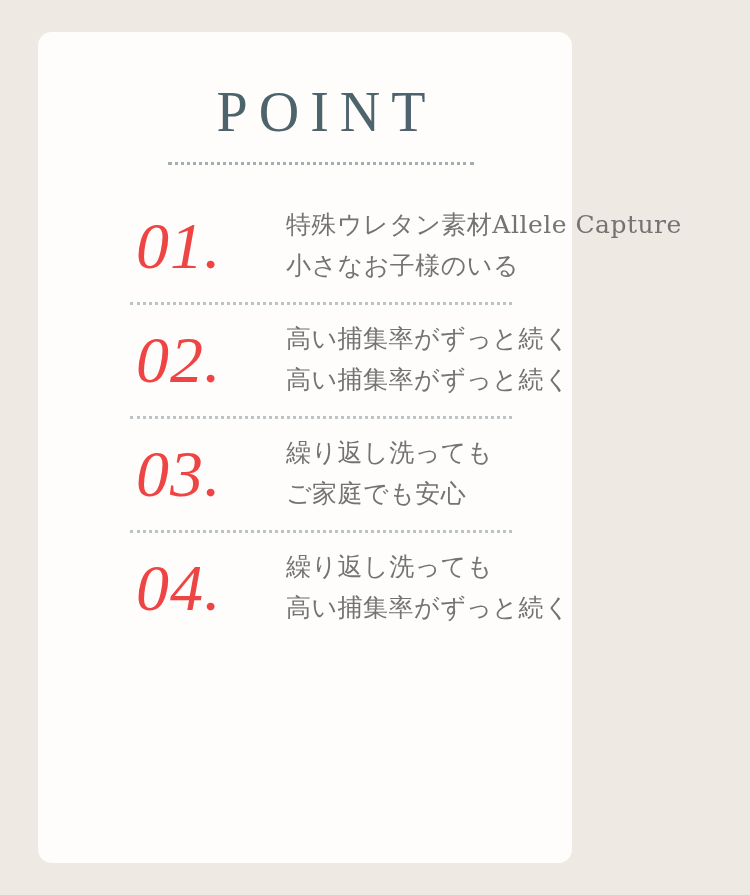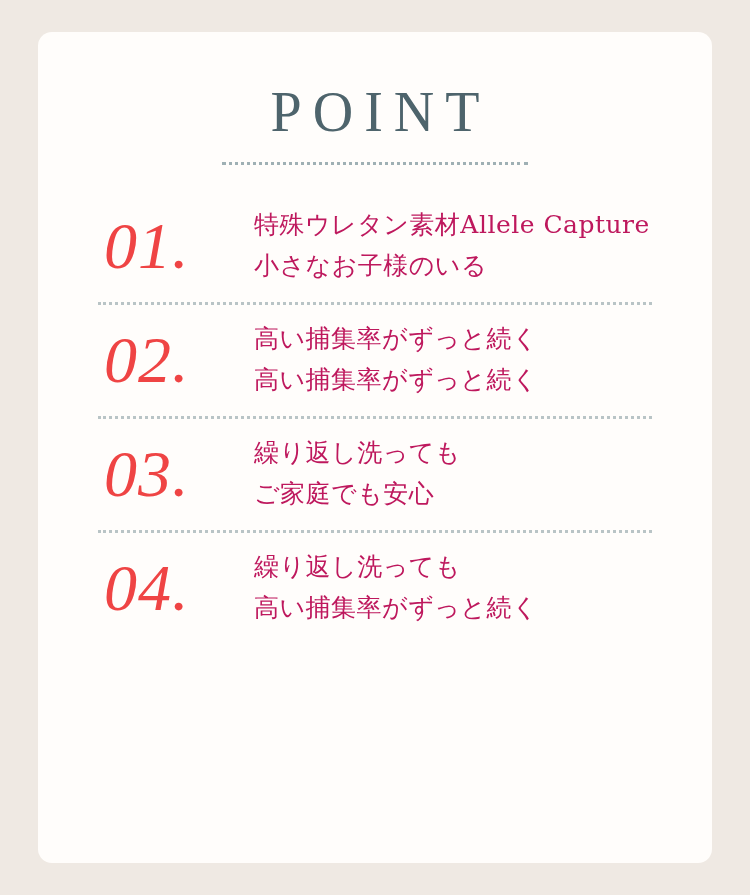"POINT" .card { padding-left: none -> 32px; width: 674px -> 534px }
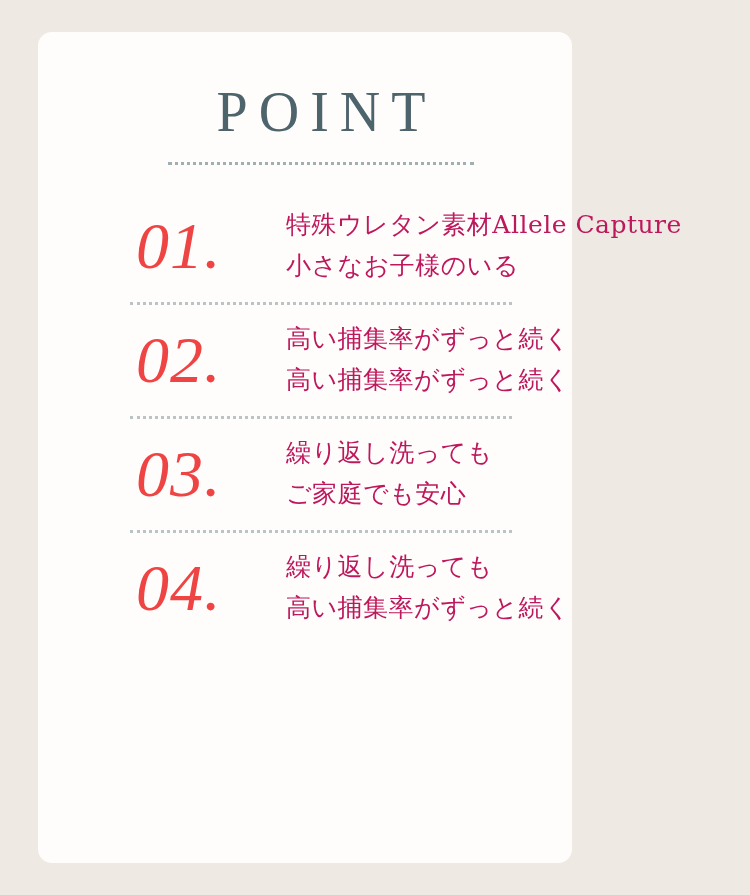"特殊ウレタン素材Allele Capture" .txt { color: #be185d -> #737373 }
